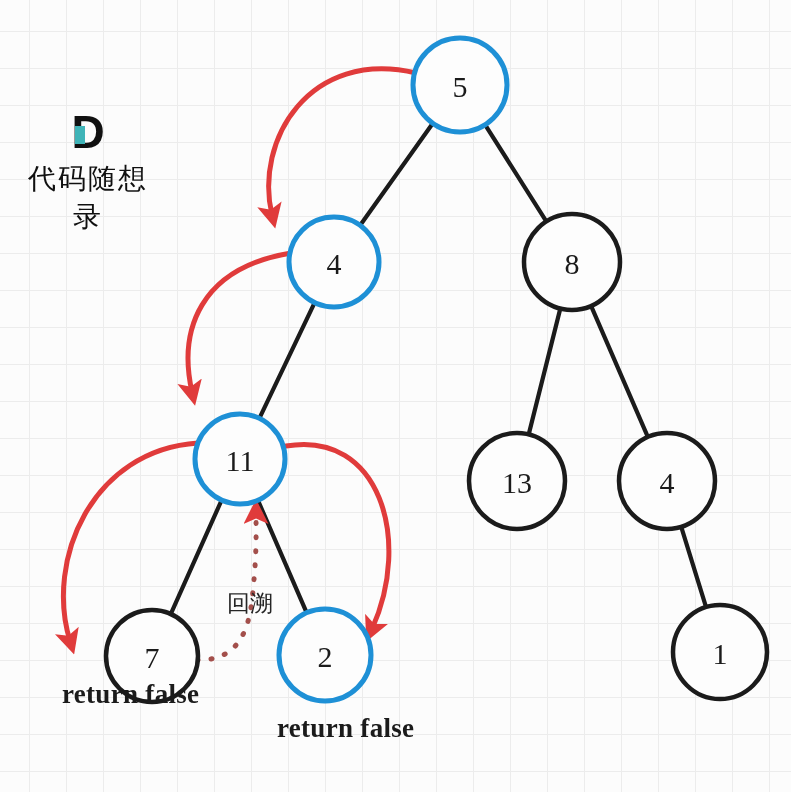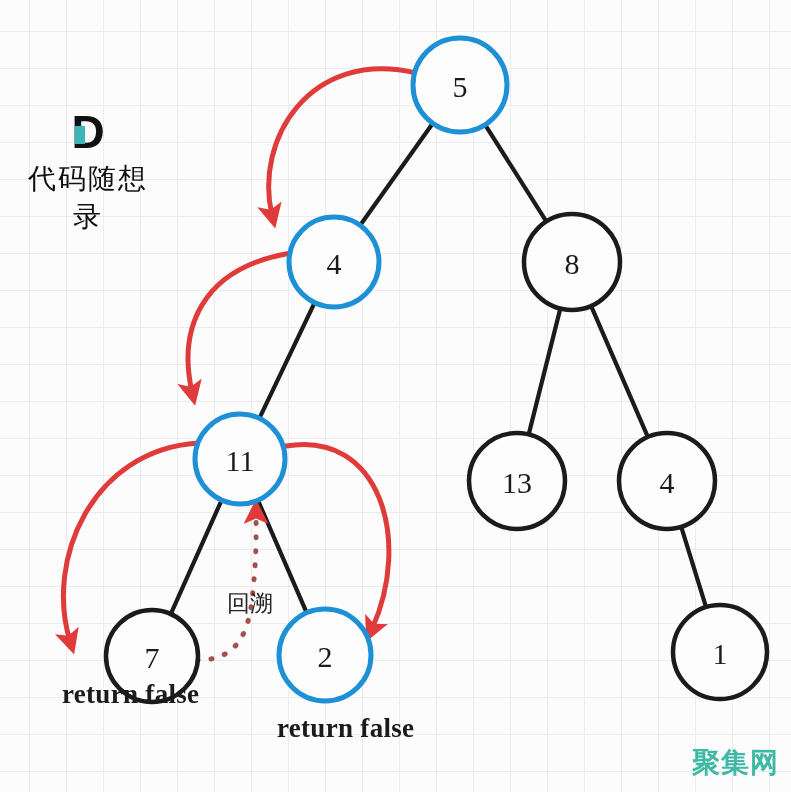"聚集网" div { html: <div>聚集网</div> -> none }
